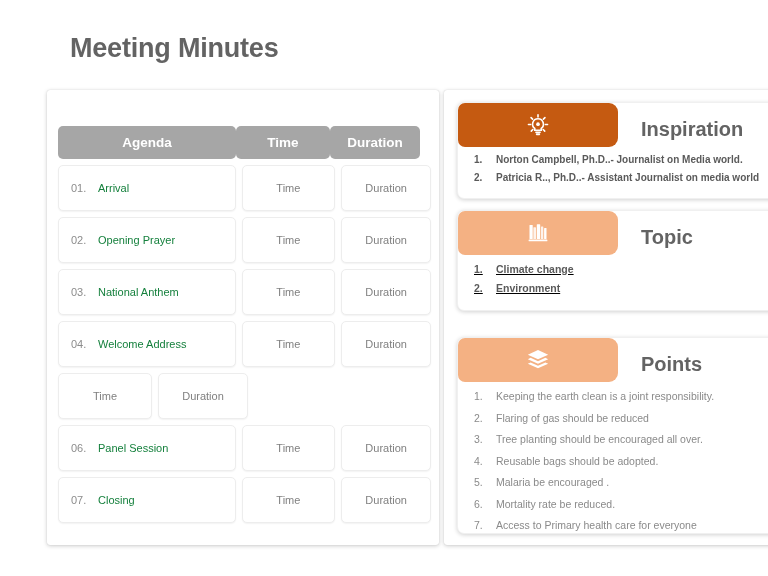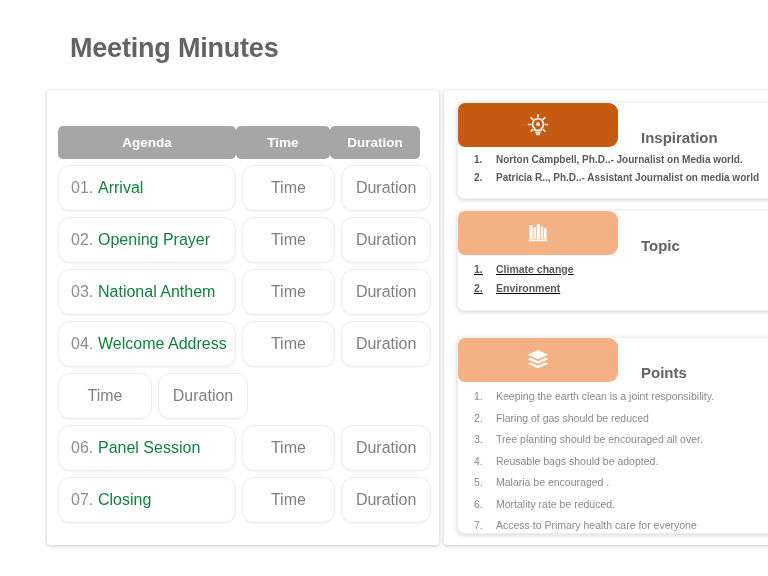"Inspiration" .card-title { font-size: 15px -> 20px; top: 12px -> 4px }
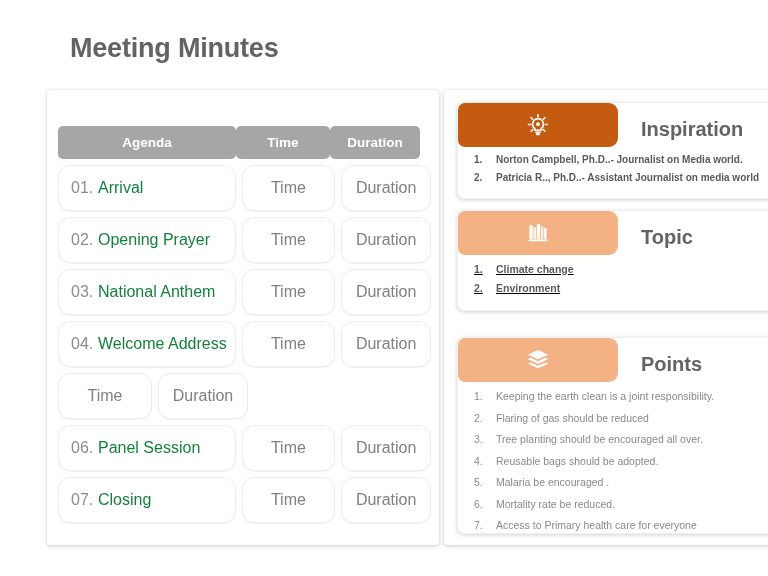"01." .cell { border-radius: 12px -> 5px; font-size: 16px -> 11px }
